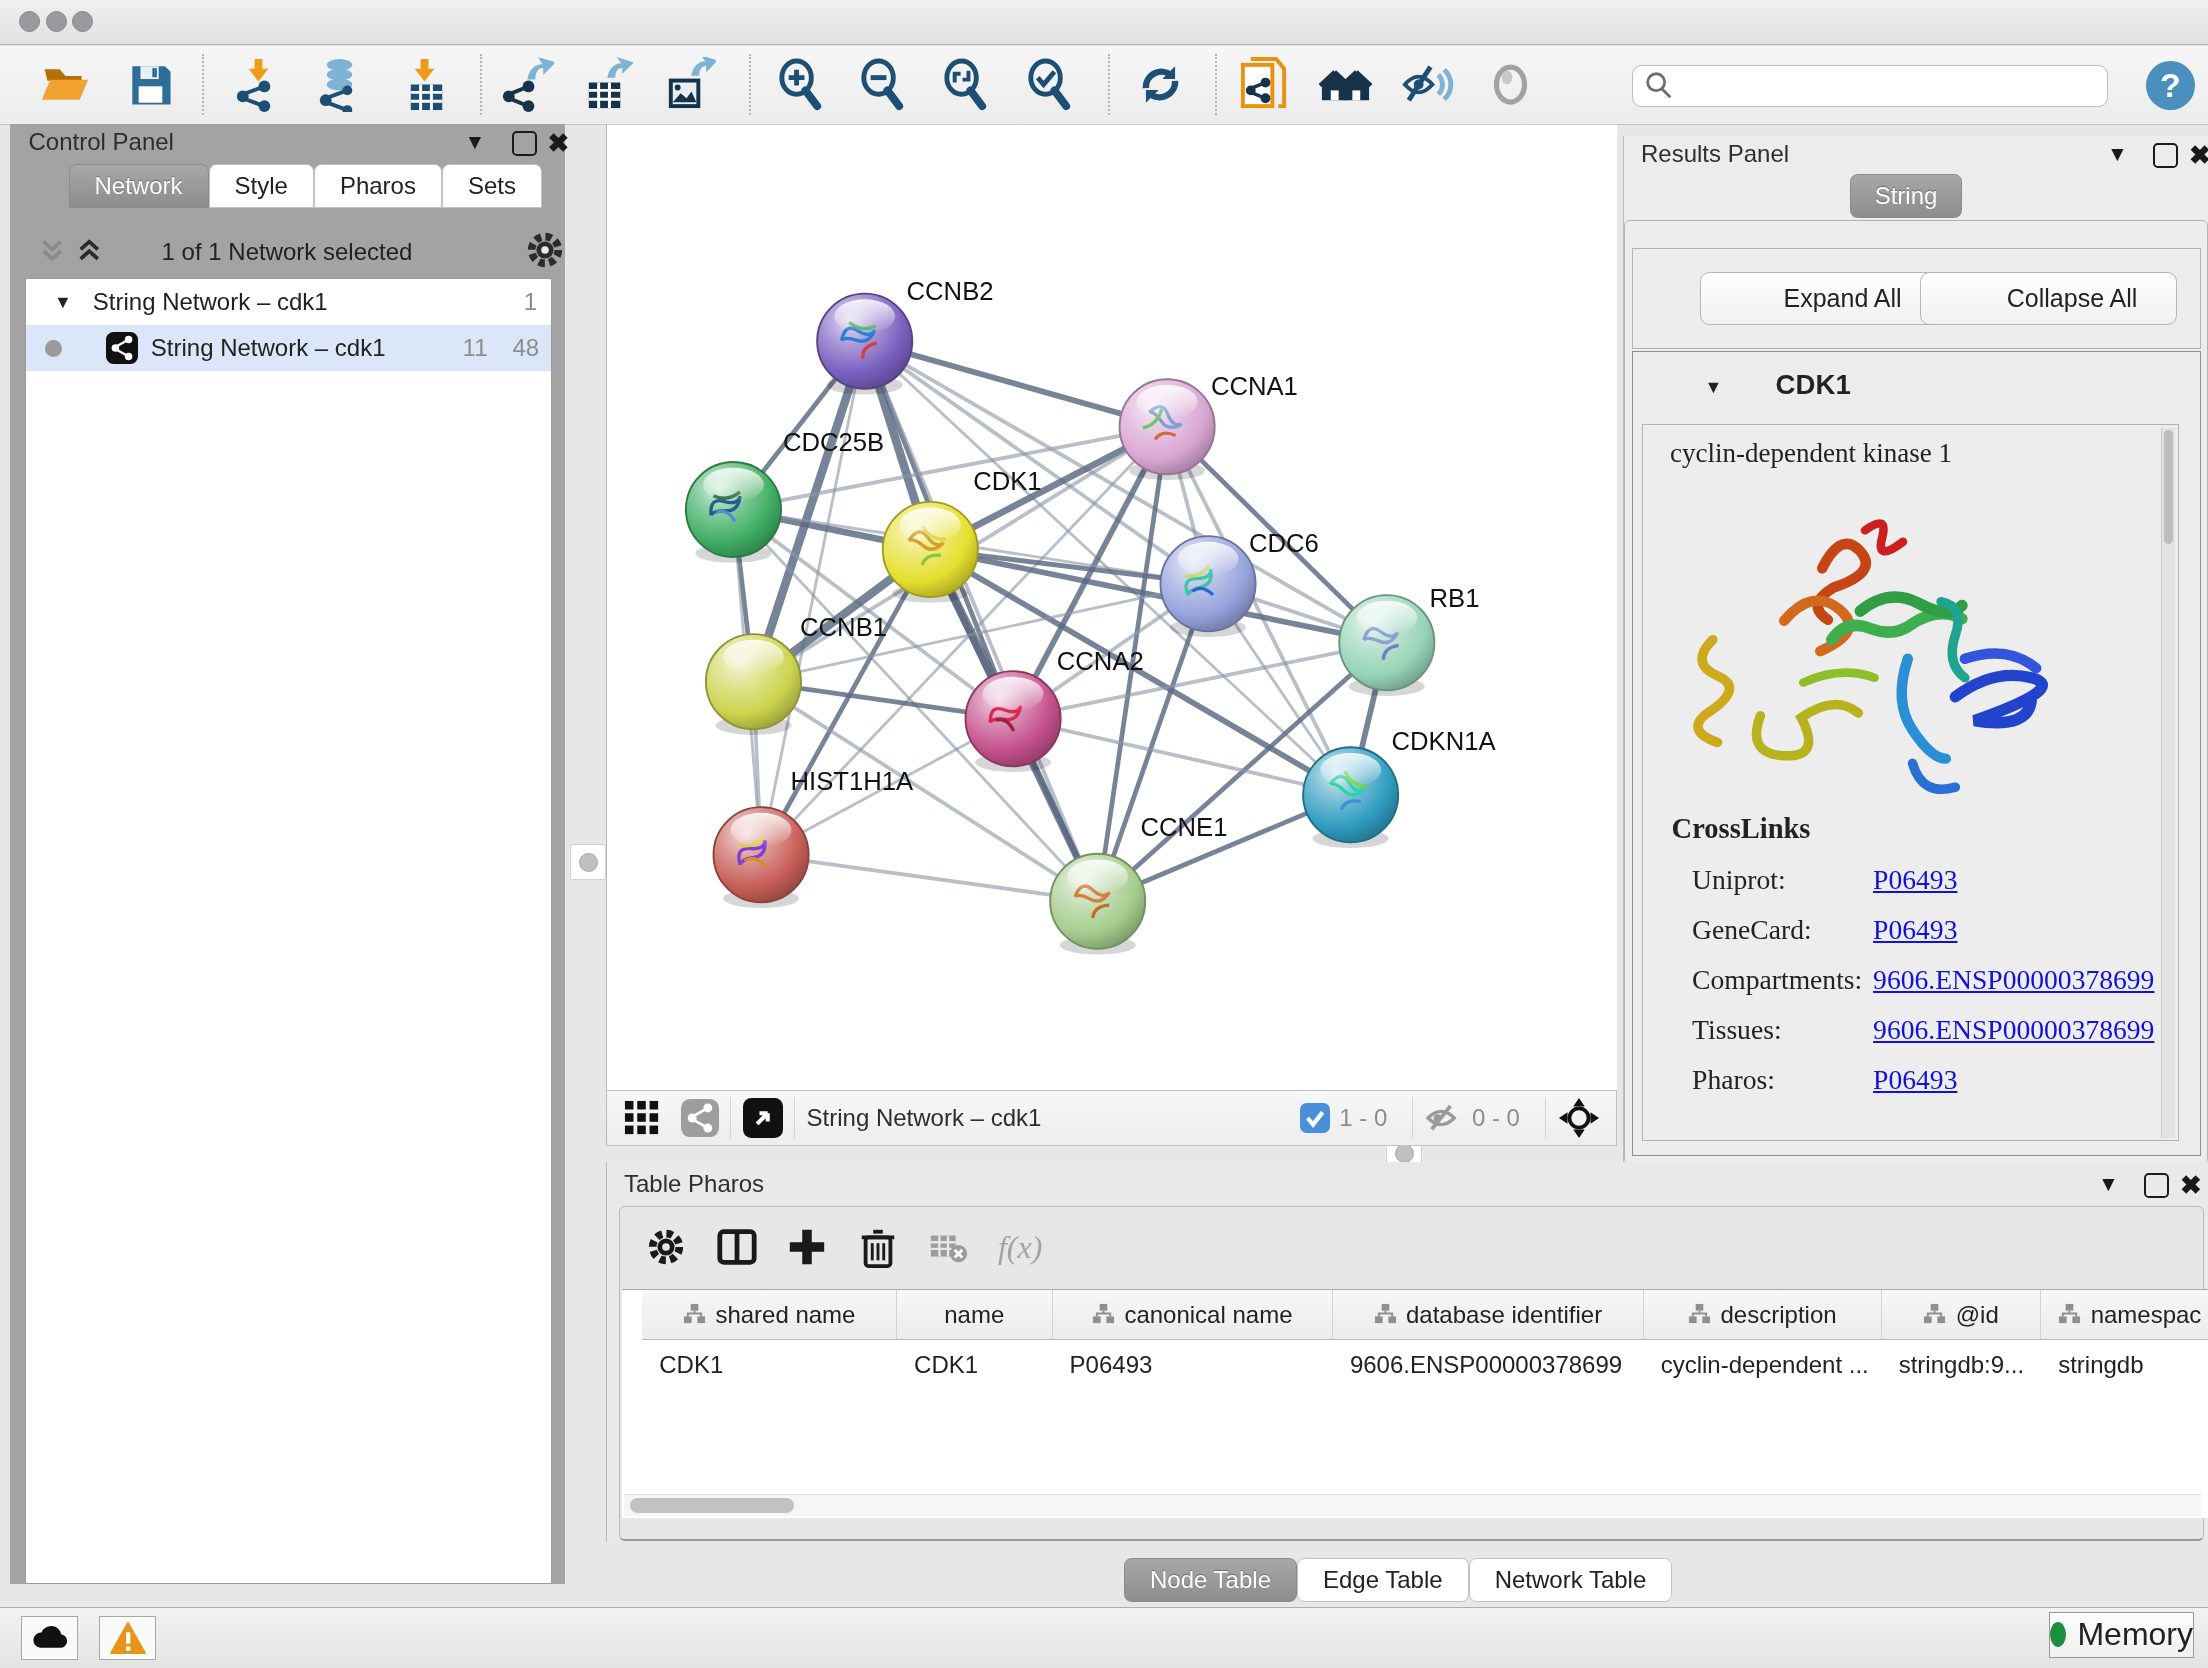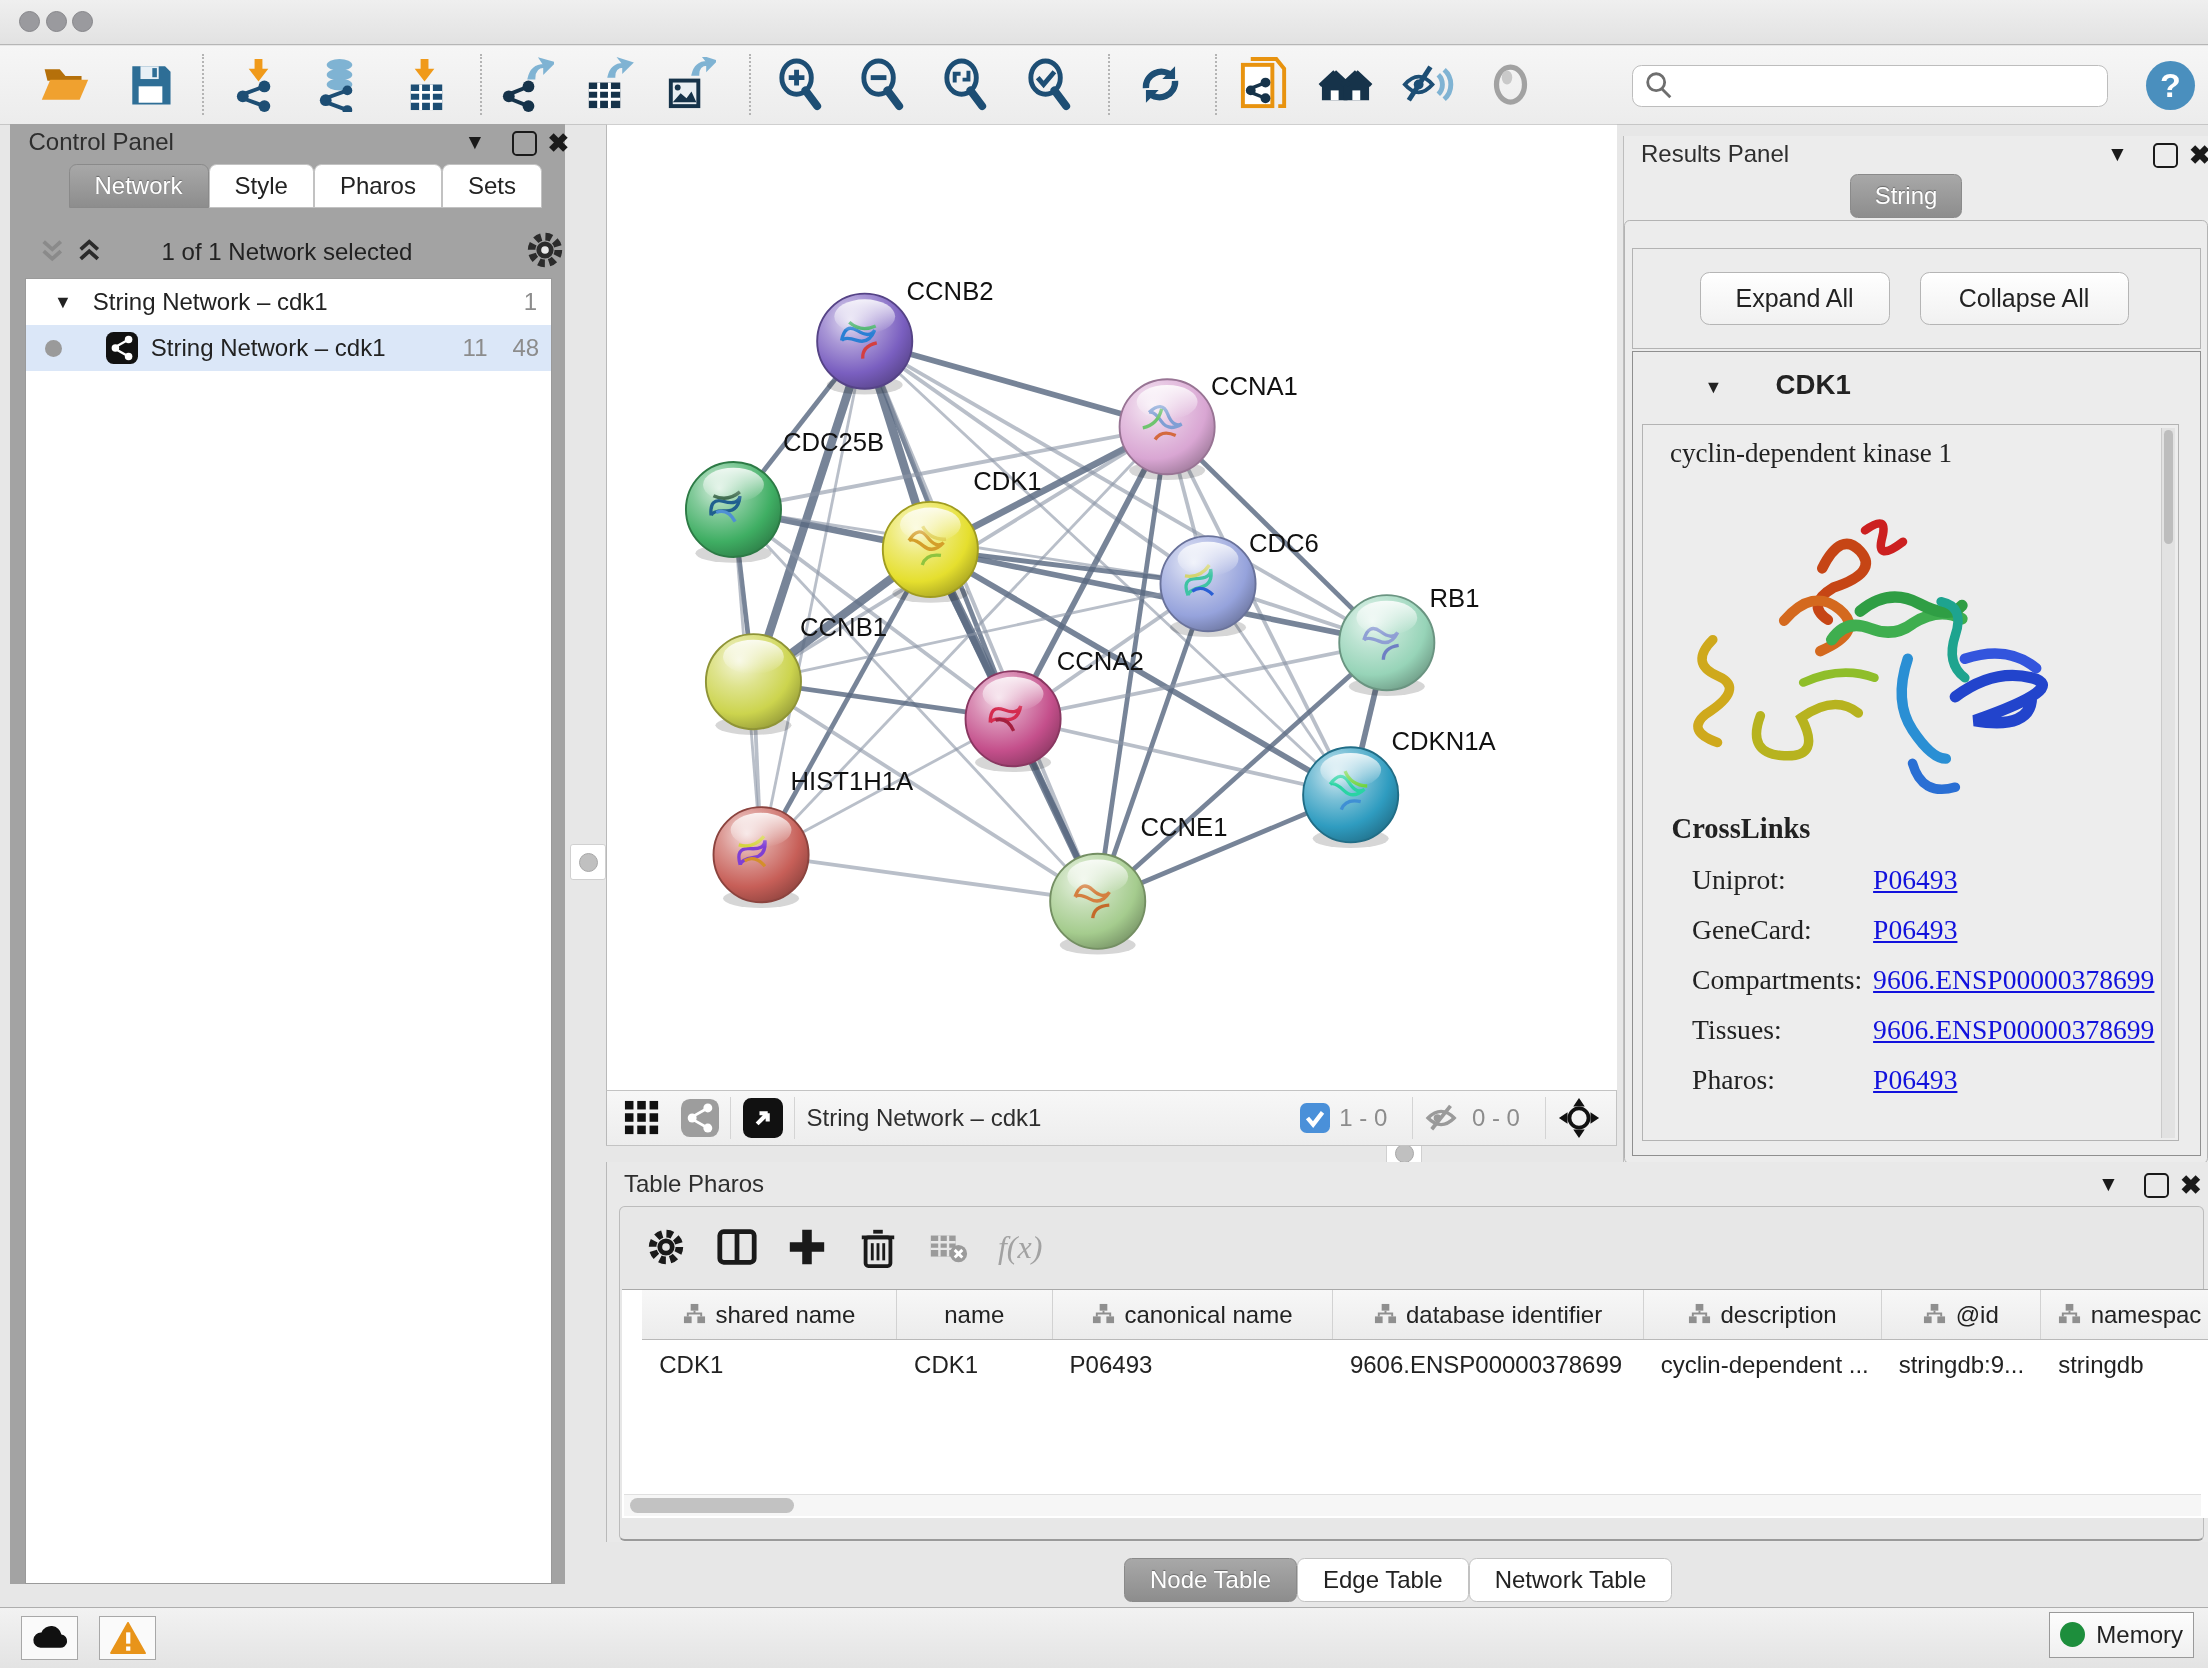"Expand All" .rbtn { padding-left: none -> 48px }
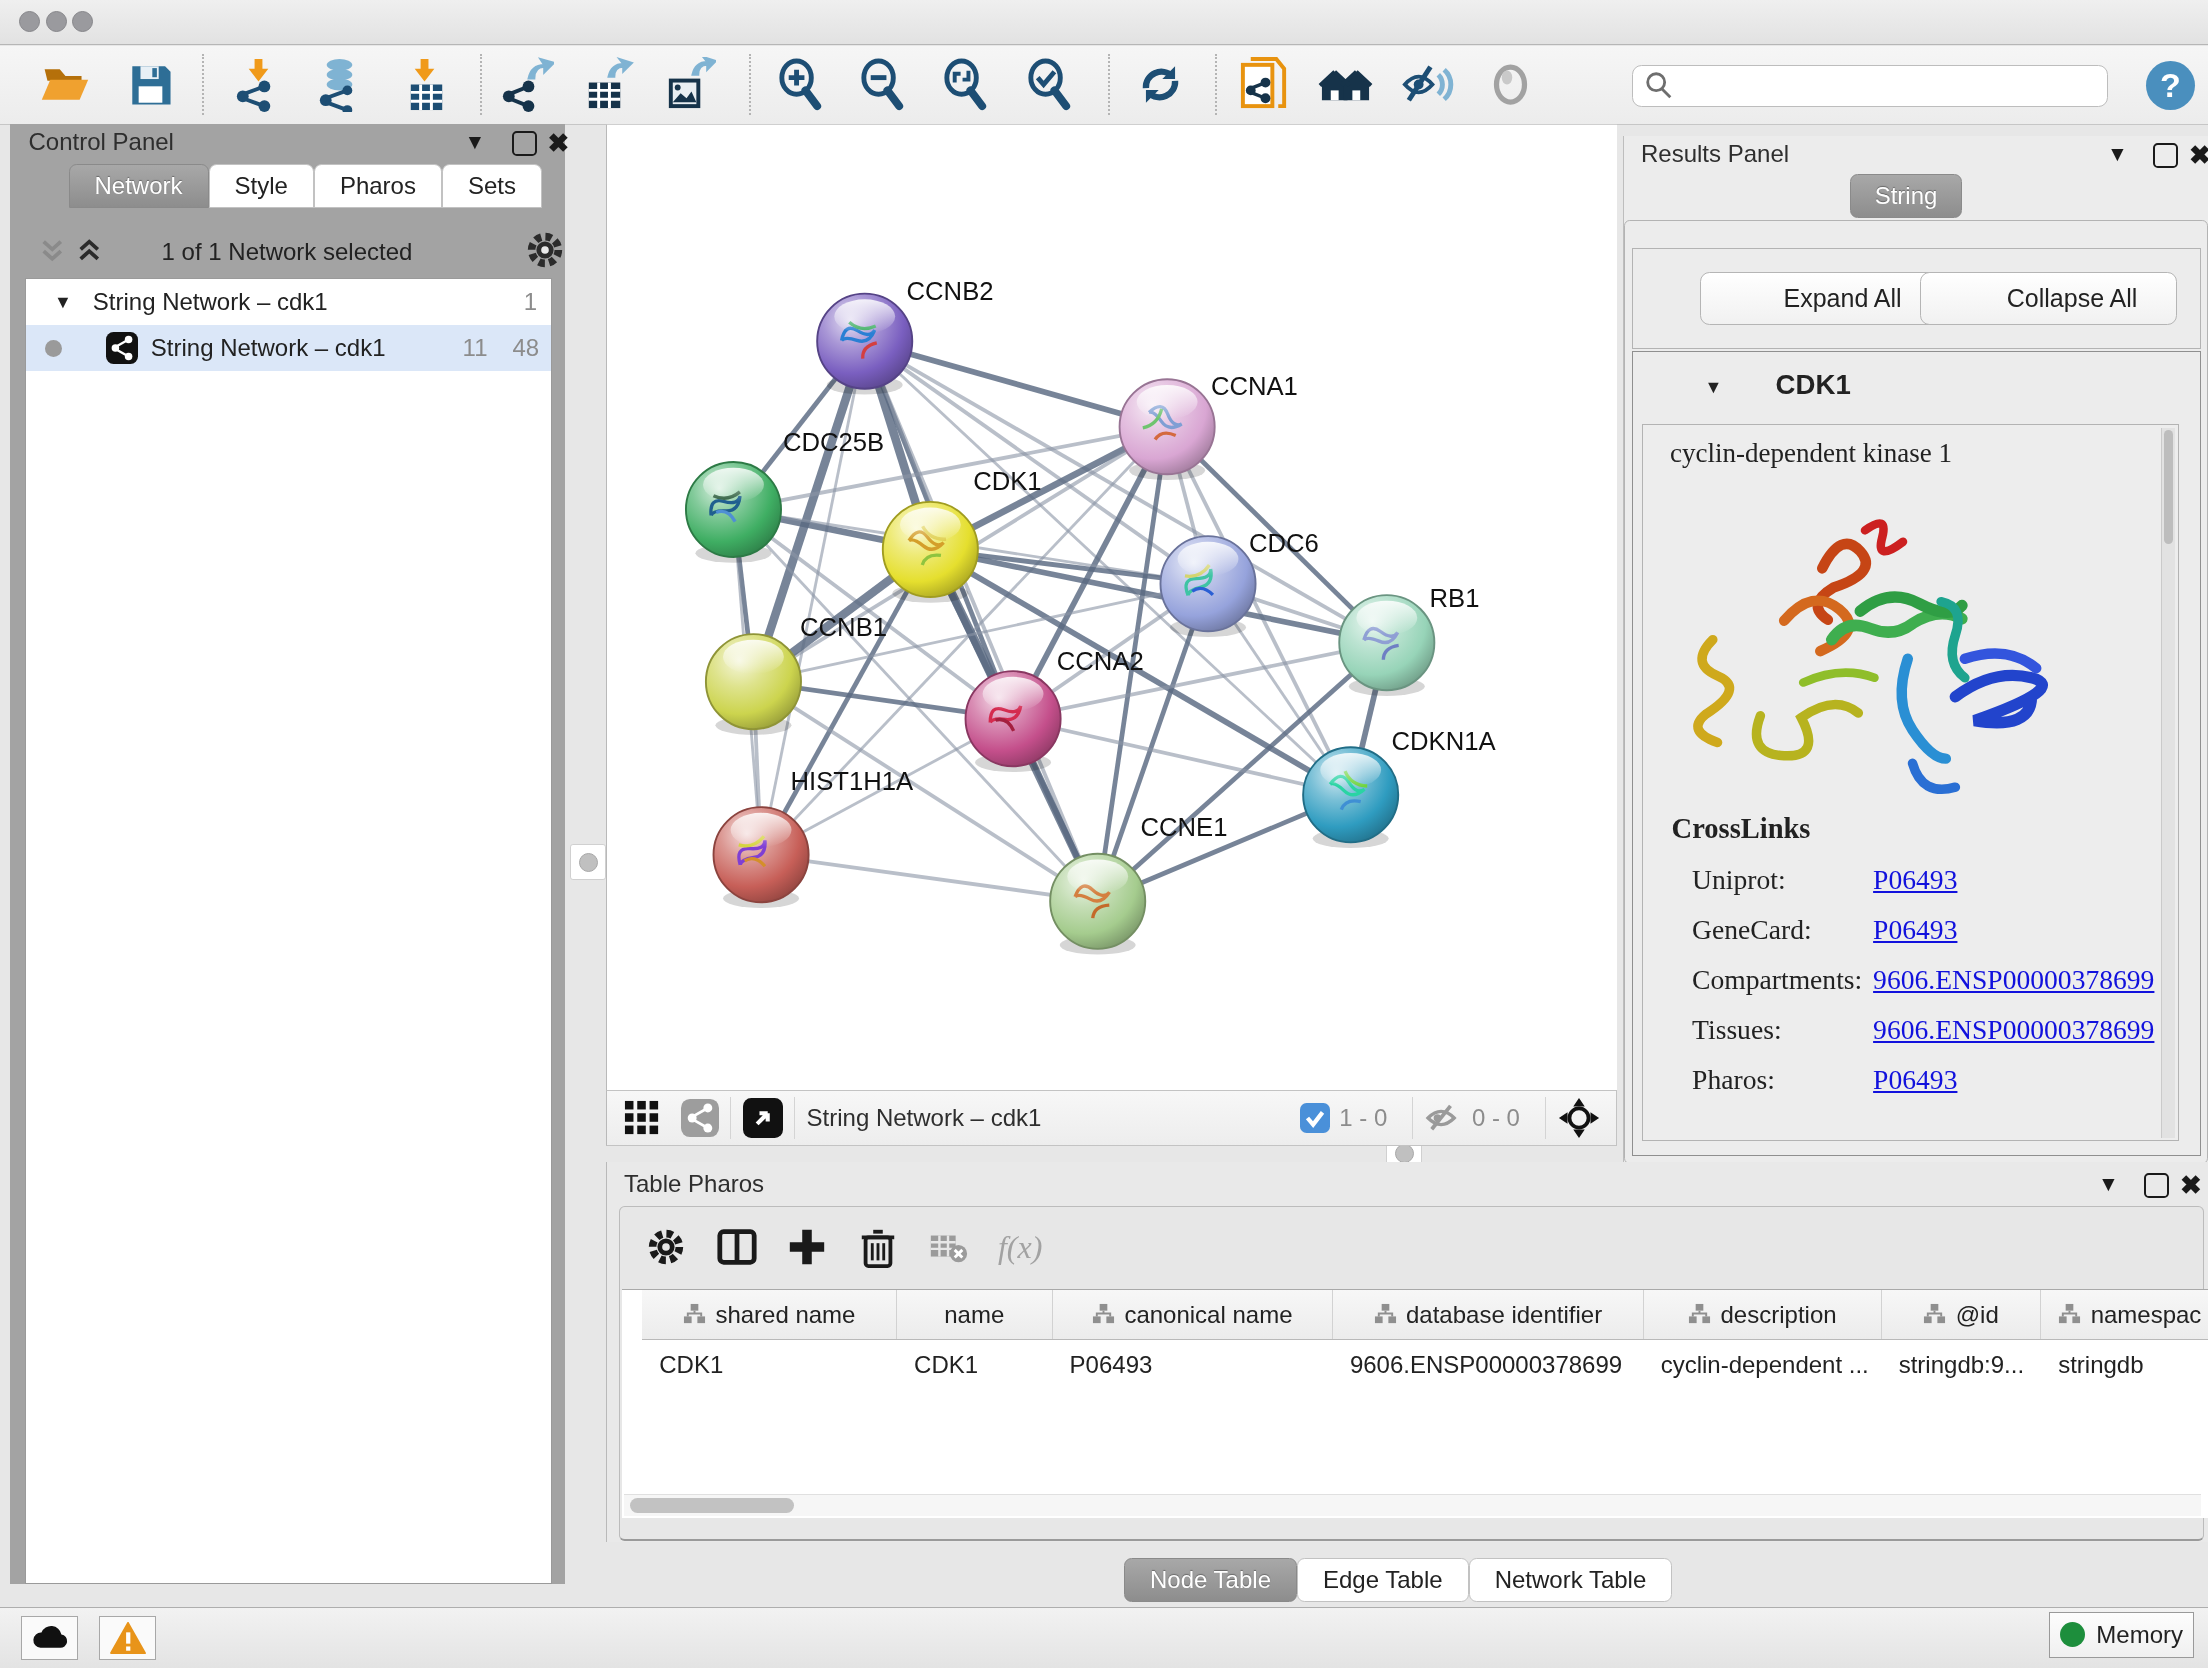"Memory" .membtn { font-size: 24px -> 32px }
